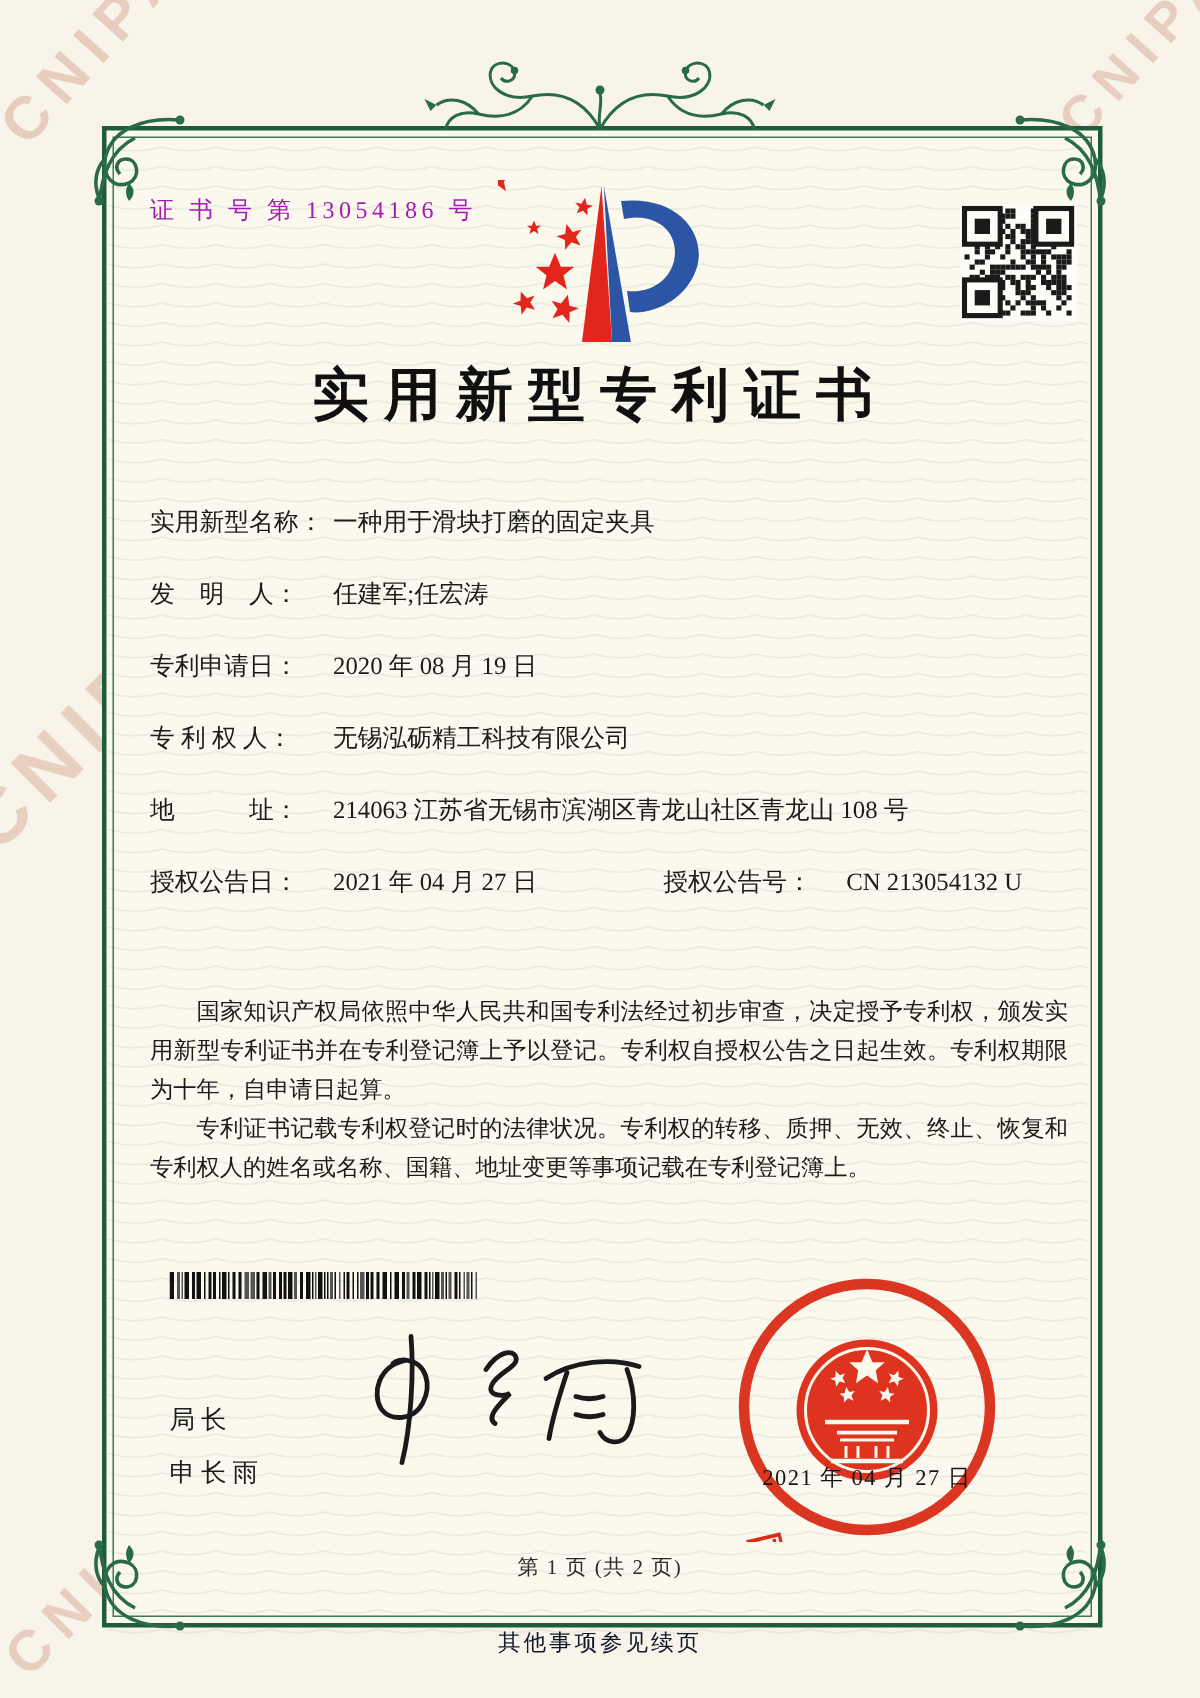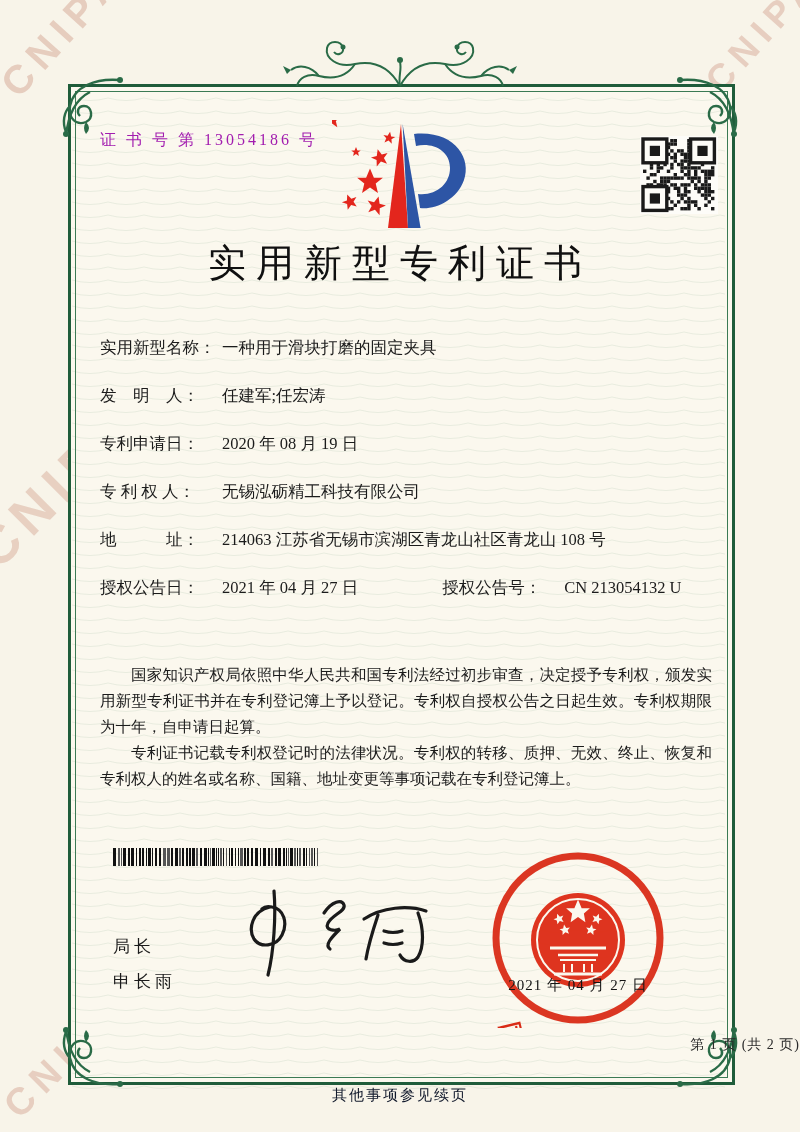"实用新型专利证书" .title { font-weight: normal -> bold }
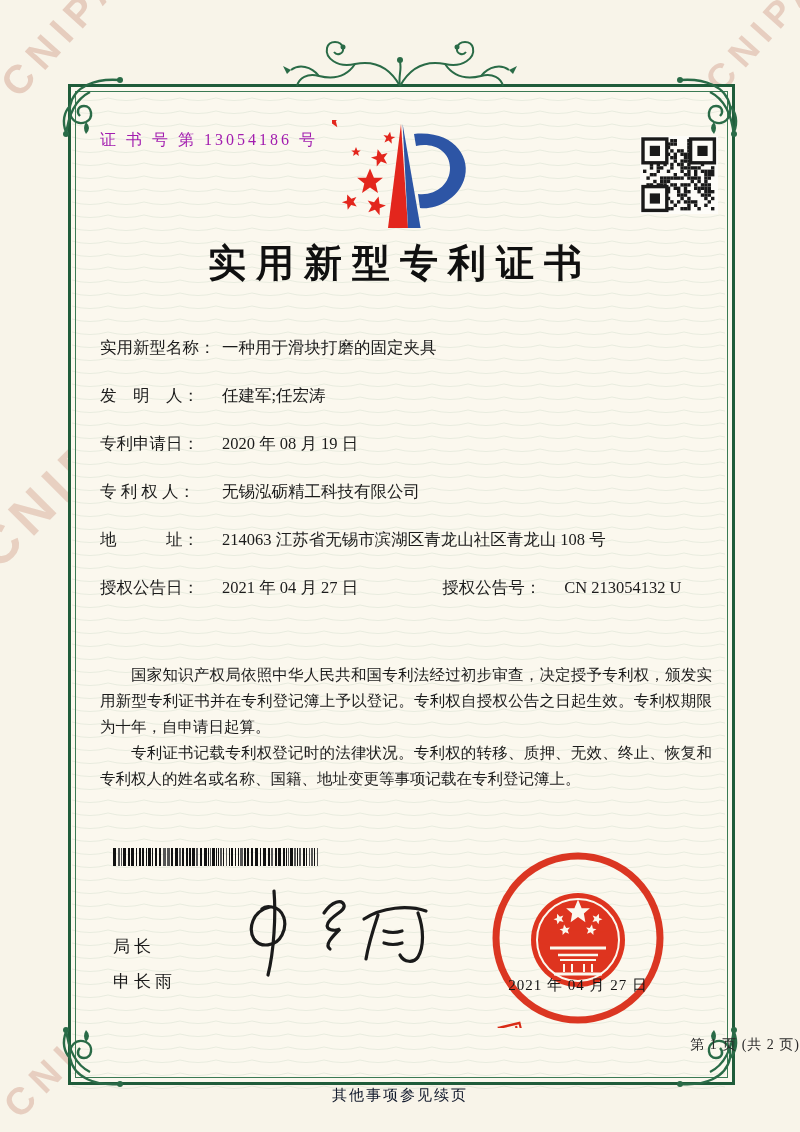"第 1 页 (共 2" .page-num { text-align: right -> center }
